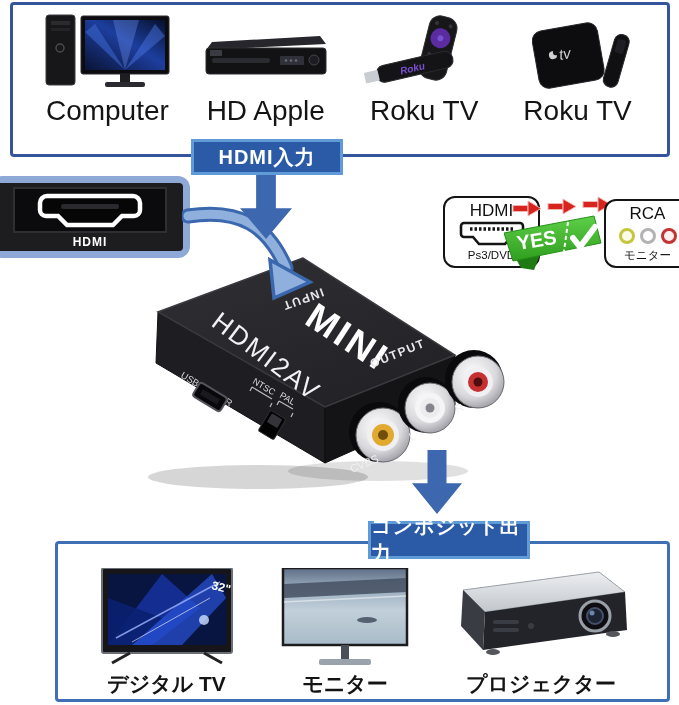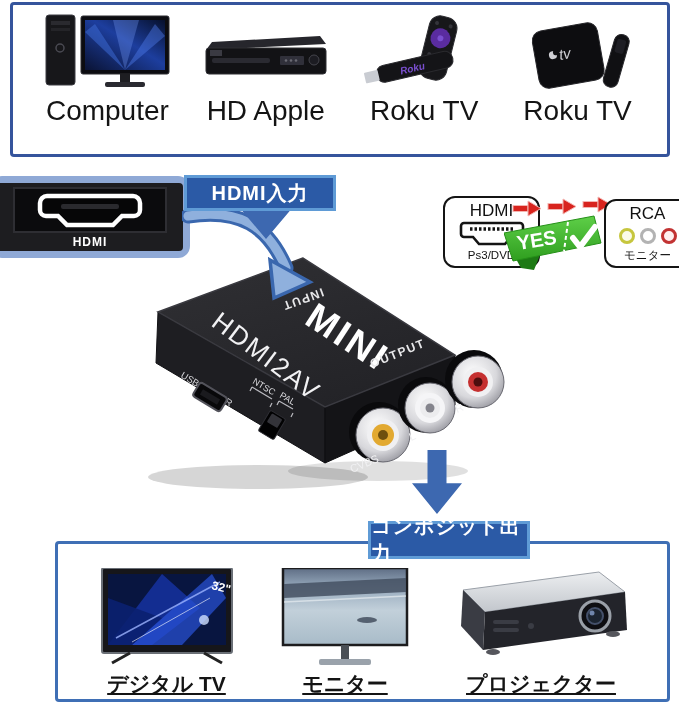"HDMI入力" .tag.hdmi-in { left: 184px -> 191px; margin-top: 36px -> none }
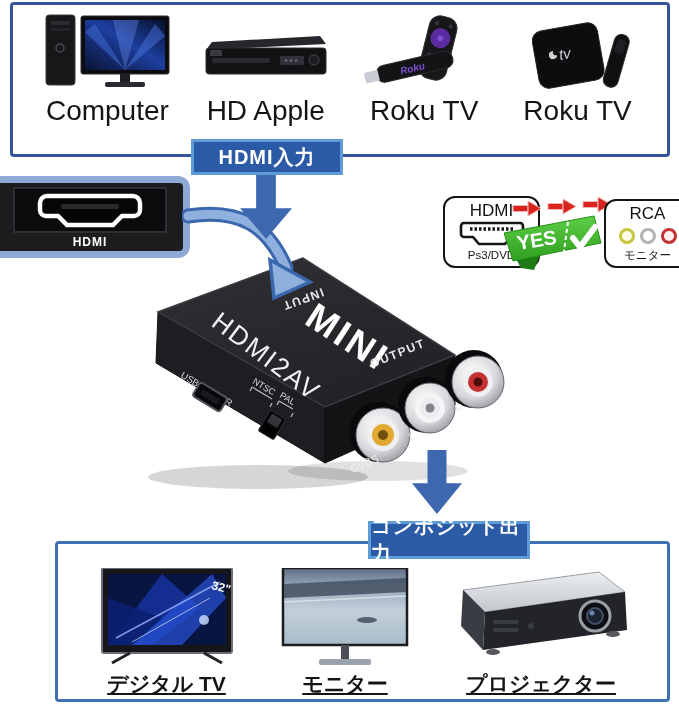"デジタル TV" .device-label.jp { text-decoration: underline -> none }
